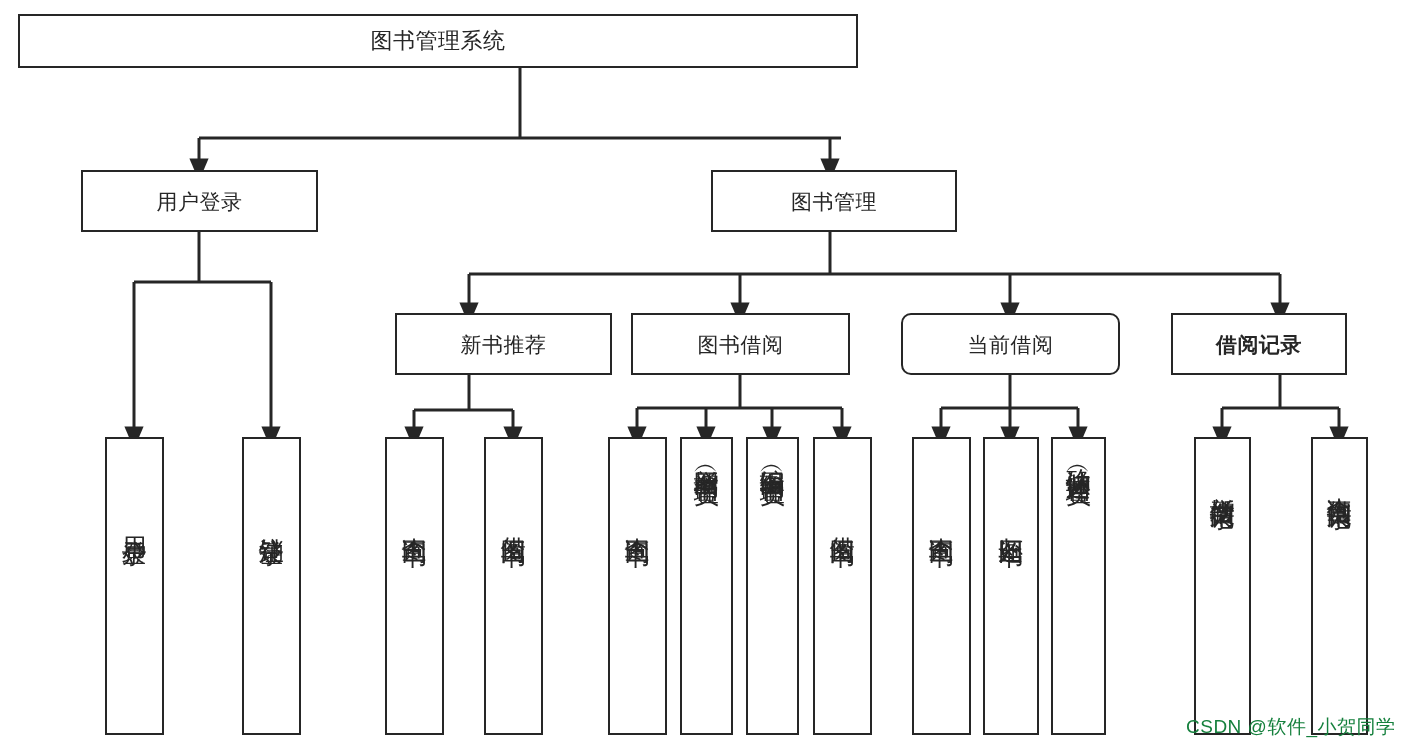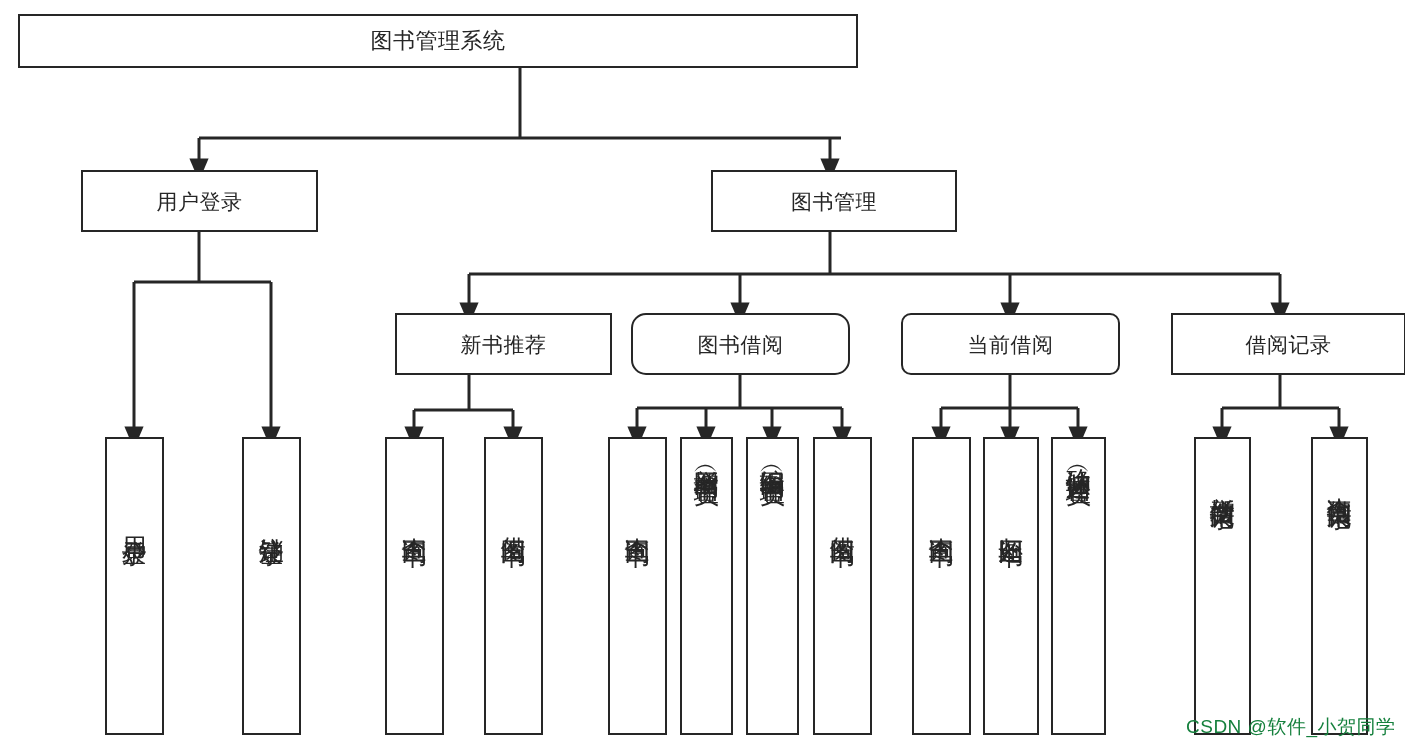"图书借阅" div.node { border-radius: 15px -> none }
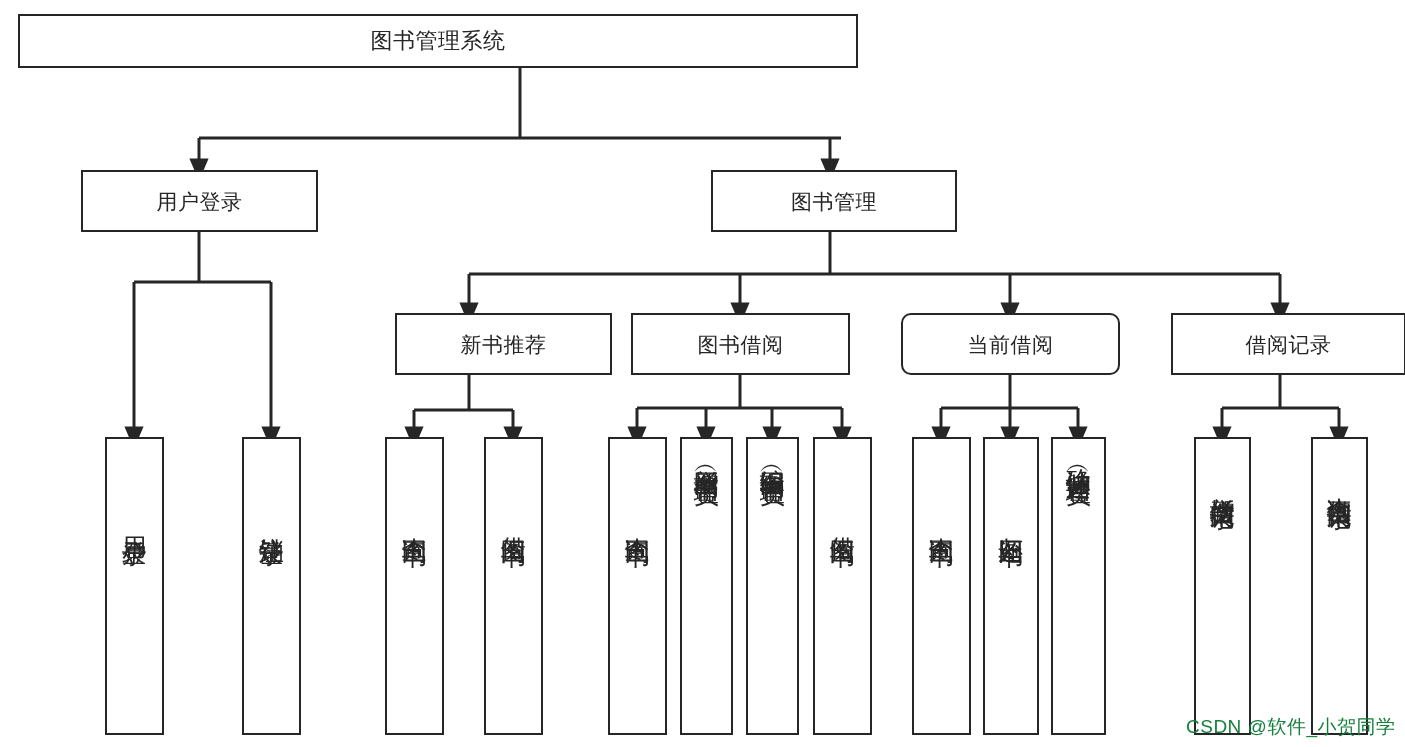"借阅记录" div.node { font-weight: none -> bold; width: 235px -> 176px }
